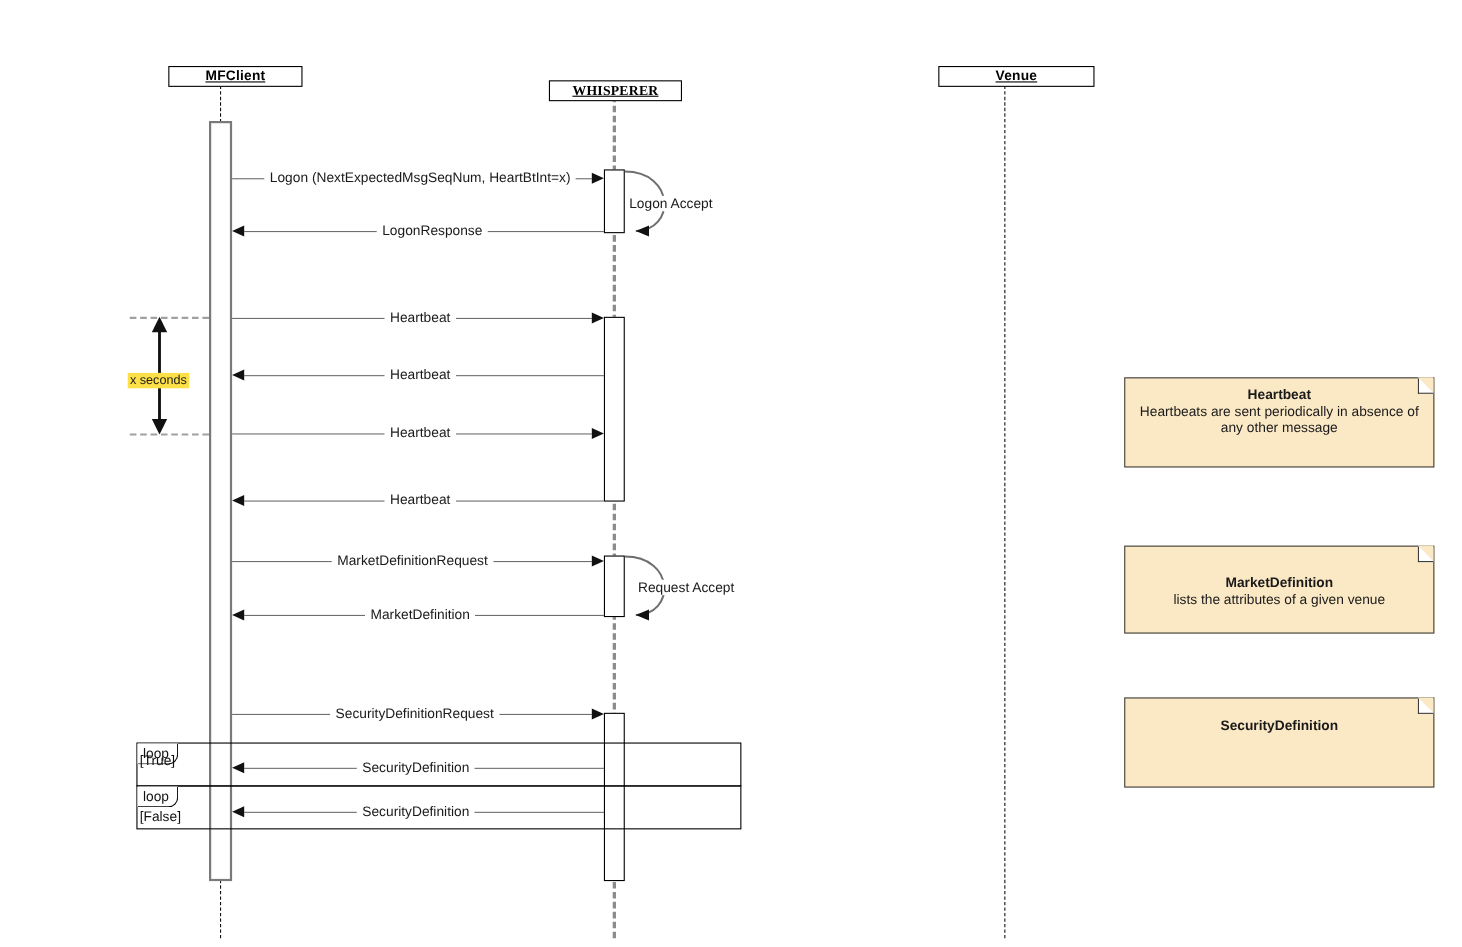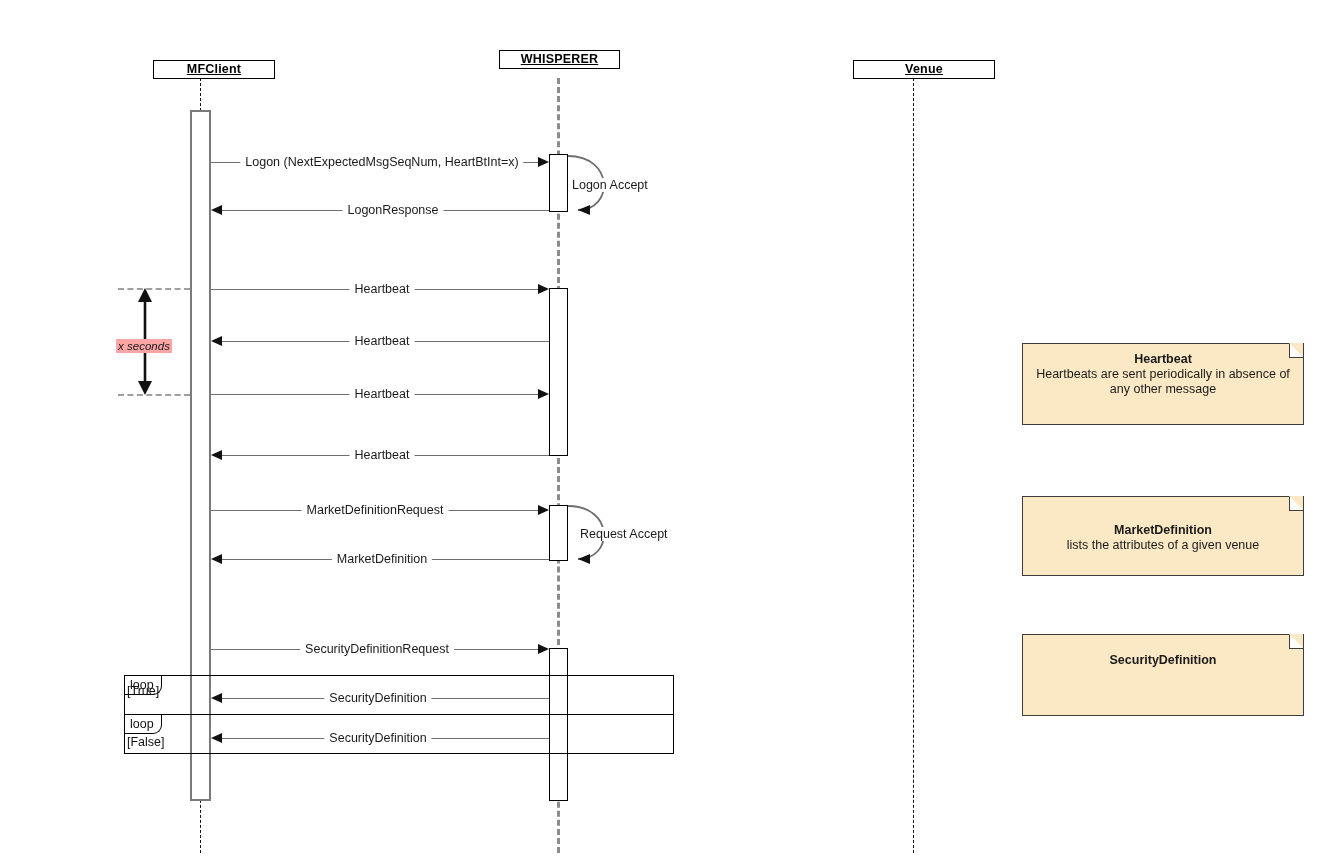"WHISPERER" div.lifeline-head { font-family: none -> Liberation Serif, serif; top: 50px -> 73px }
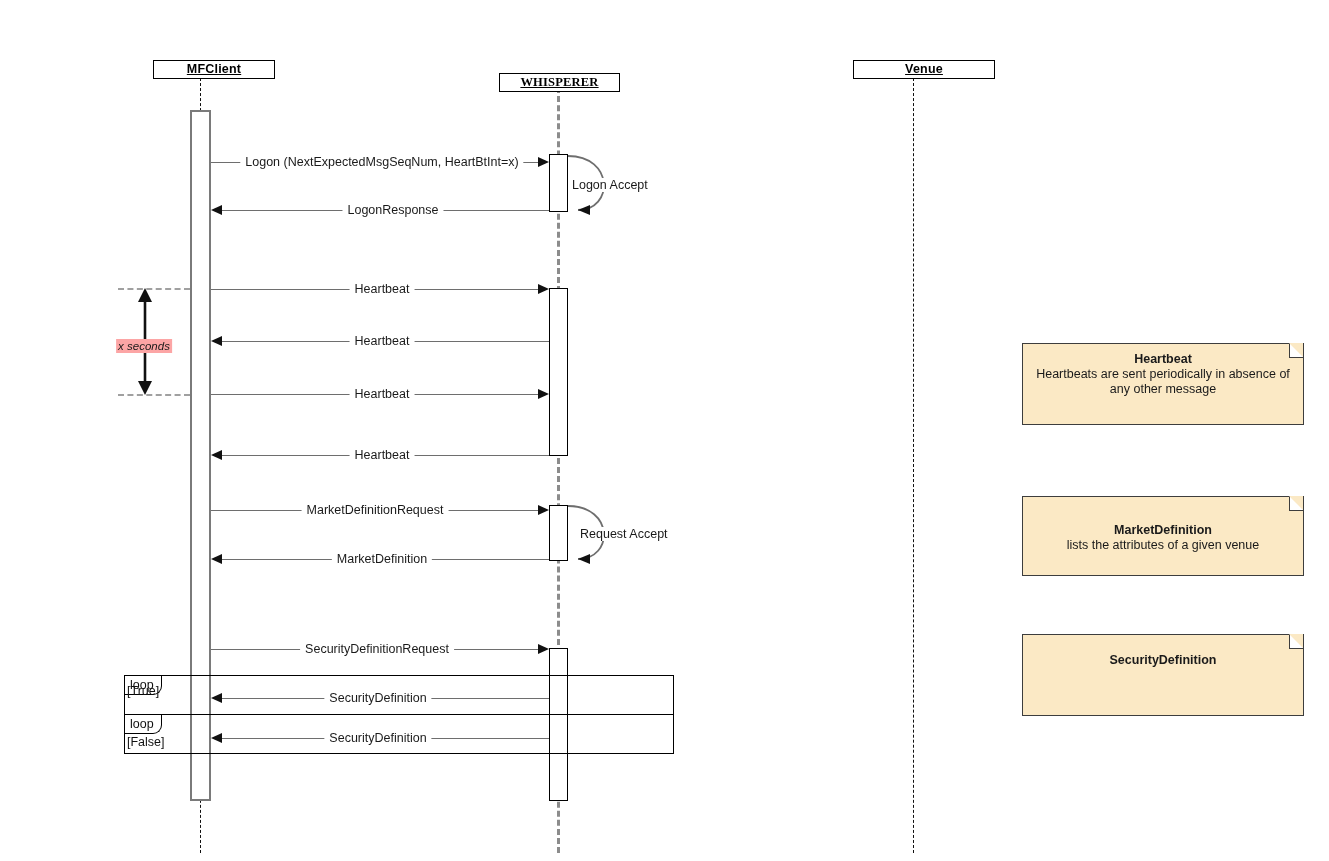"x seconds" .dur-label { background: #fca5a5 -> #fde047; font-style: italic -> none }
